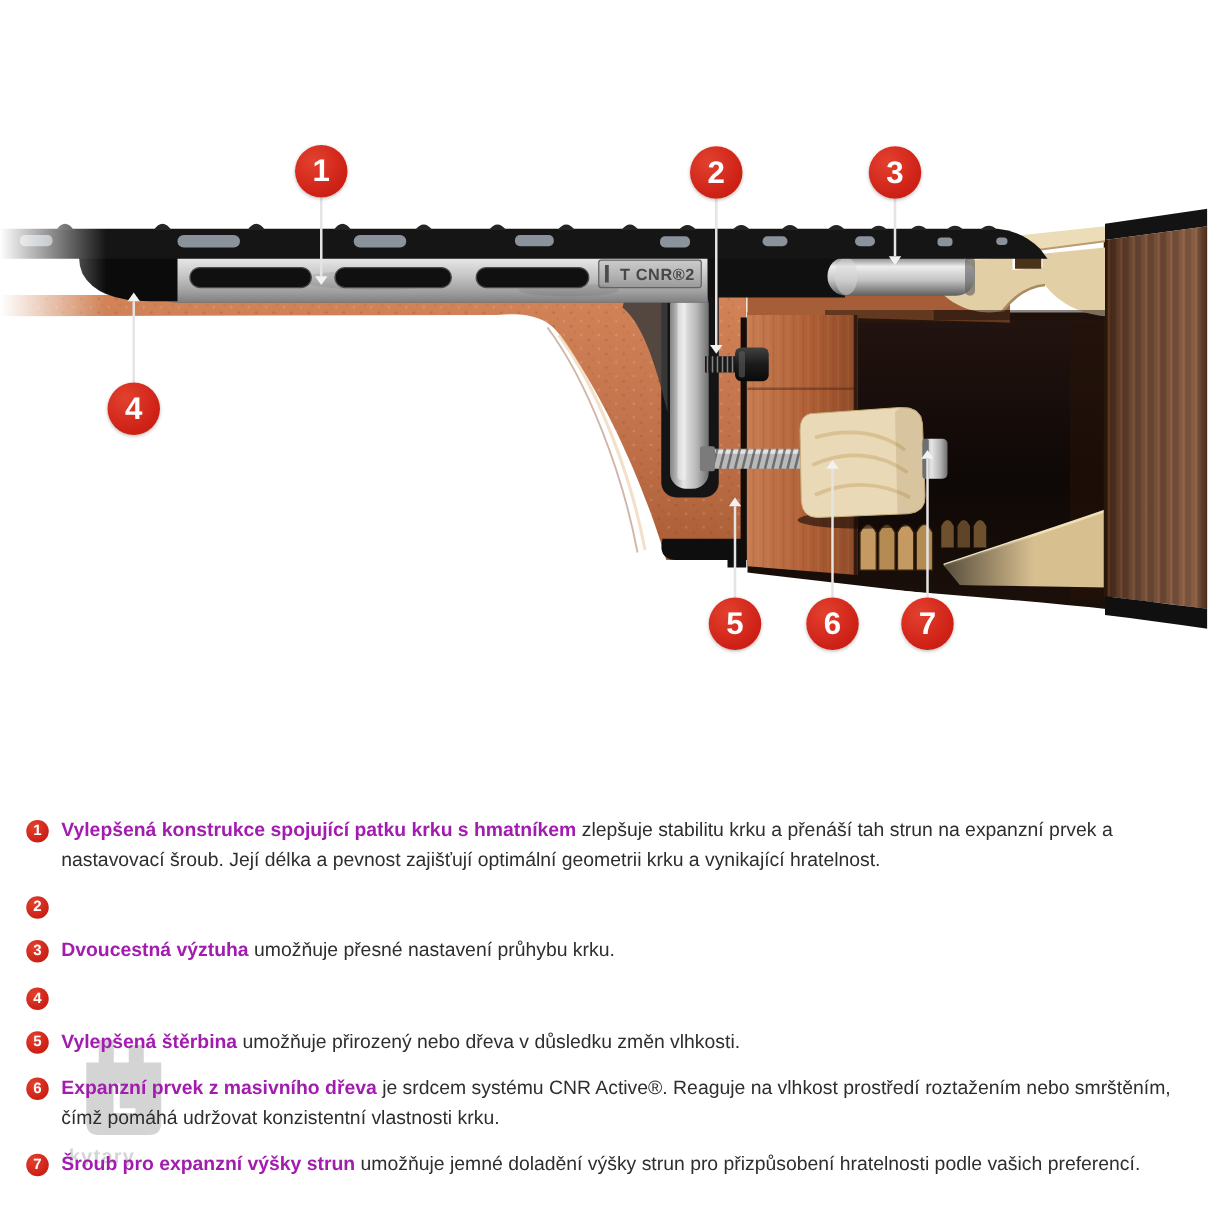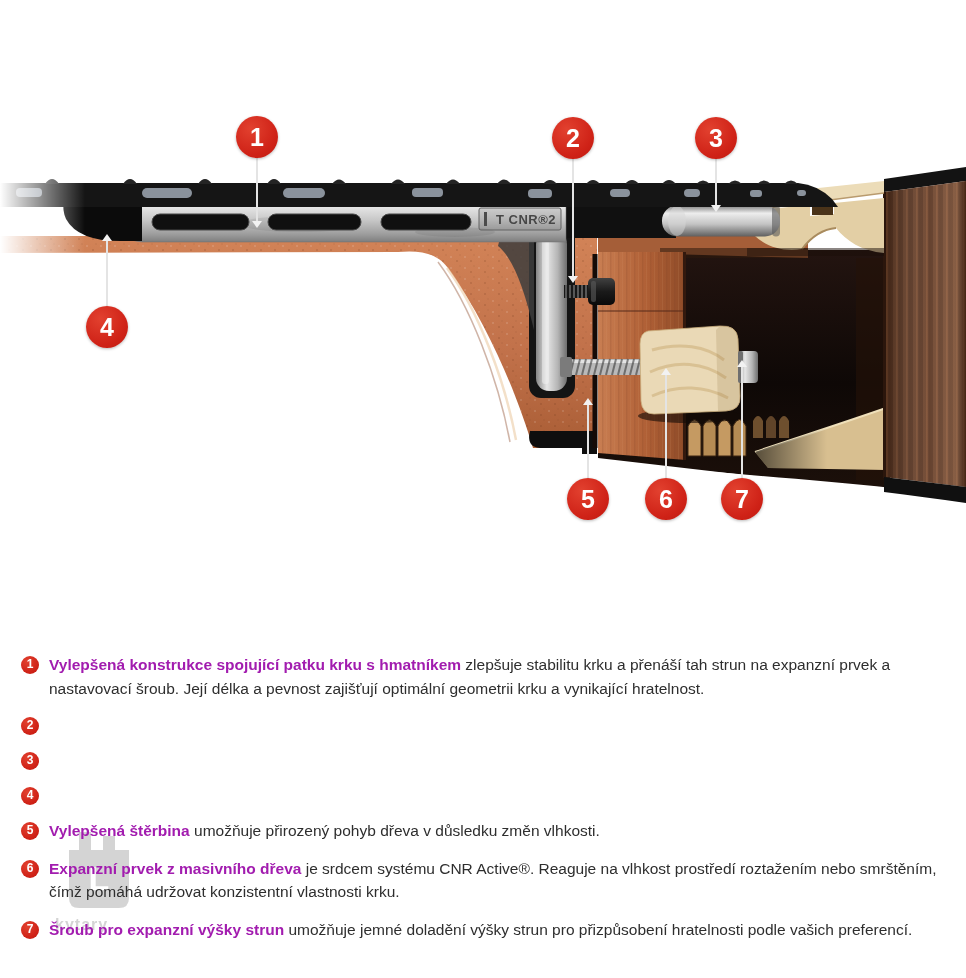"Dvoucestná výztuha umožňuje přesné" p { html: none -> <p><b>Dvoucestná výztuha</b> <span>umožňuje přesné nastavení průhybu krku.</span></p> }
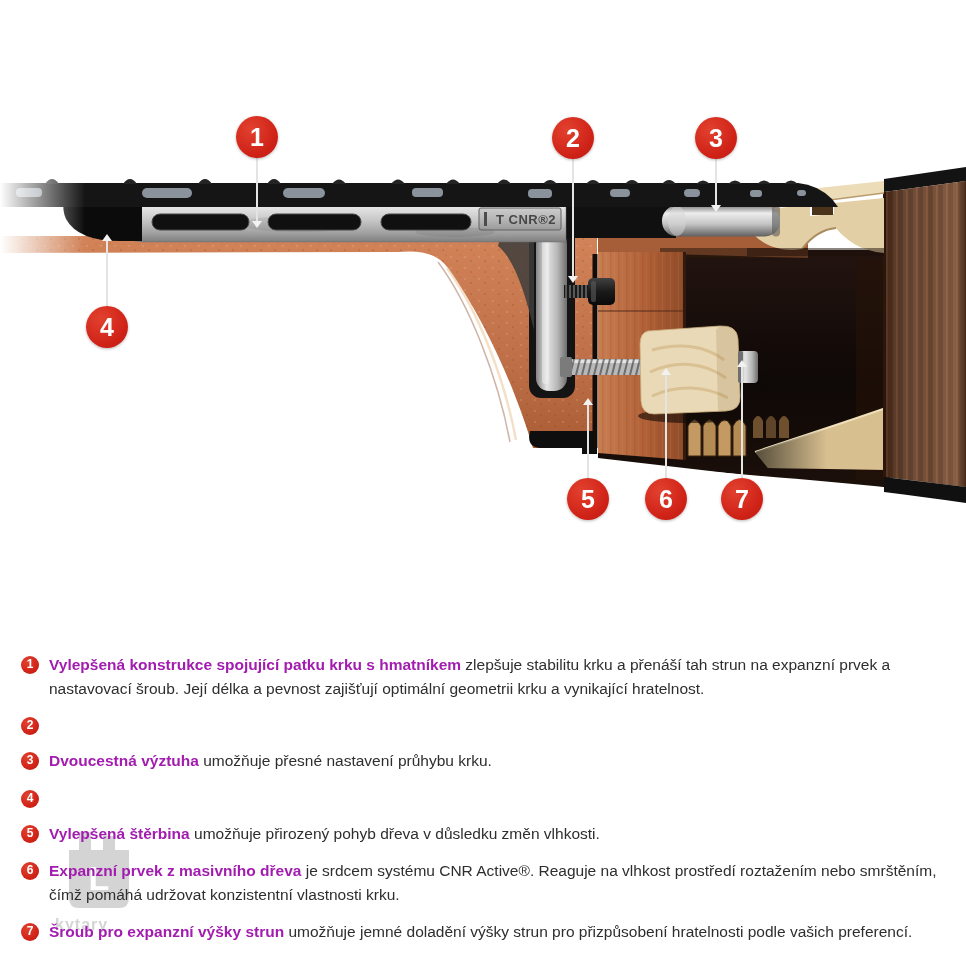"umožňuje přirozený pohyb dřeva v" span.rest { text: pohyb -> nebo }
